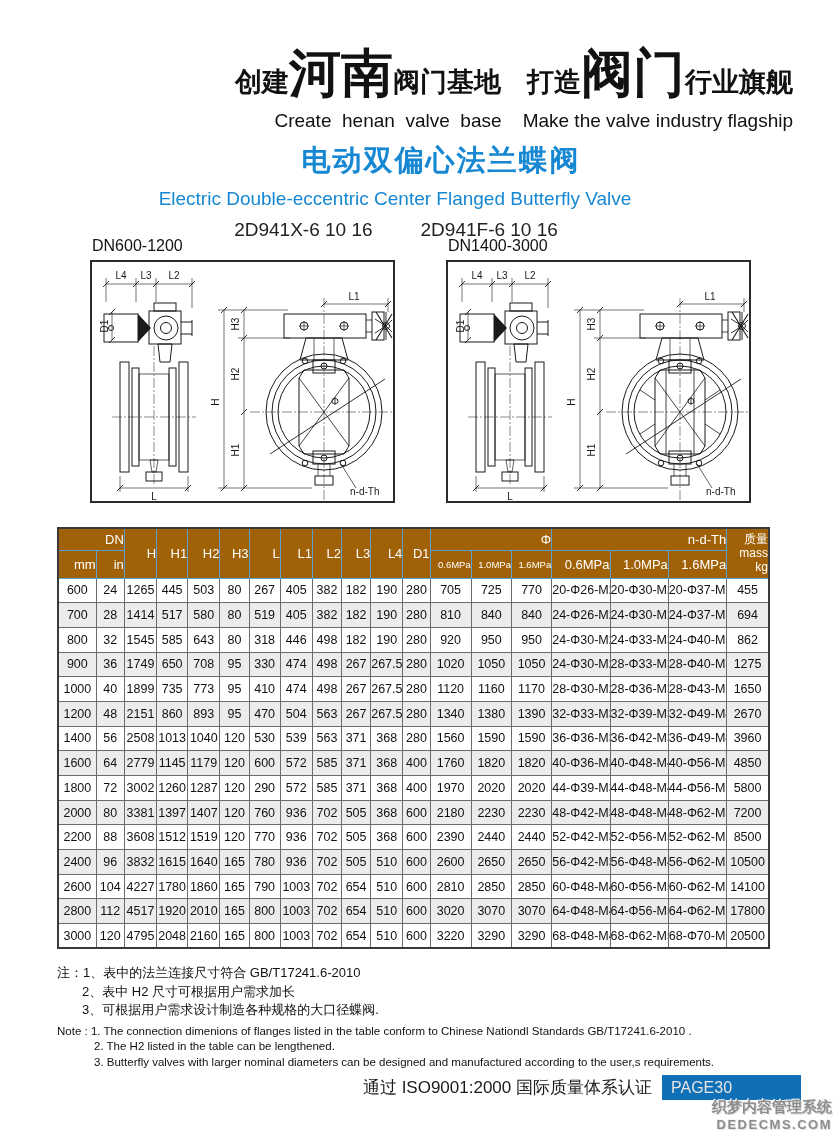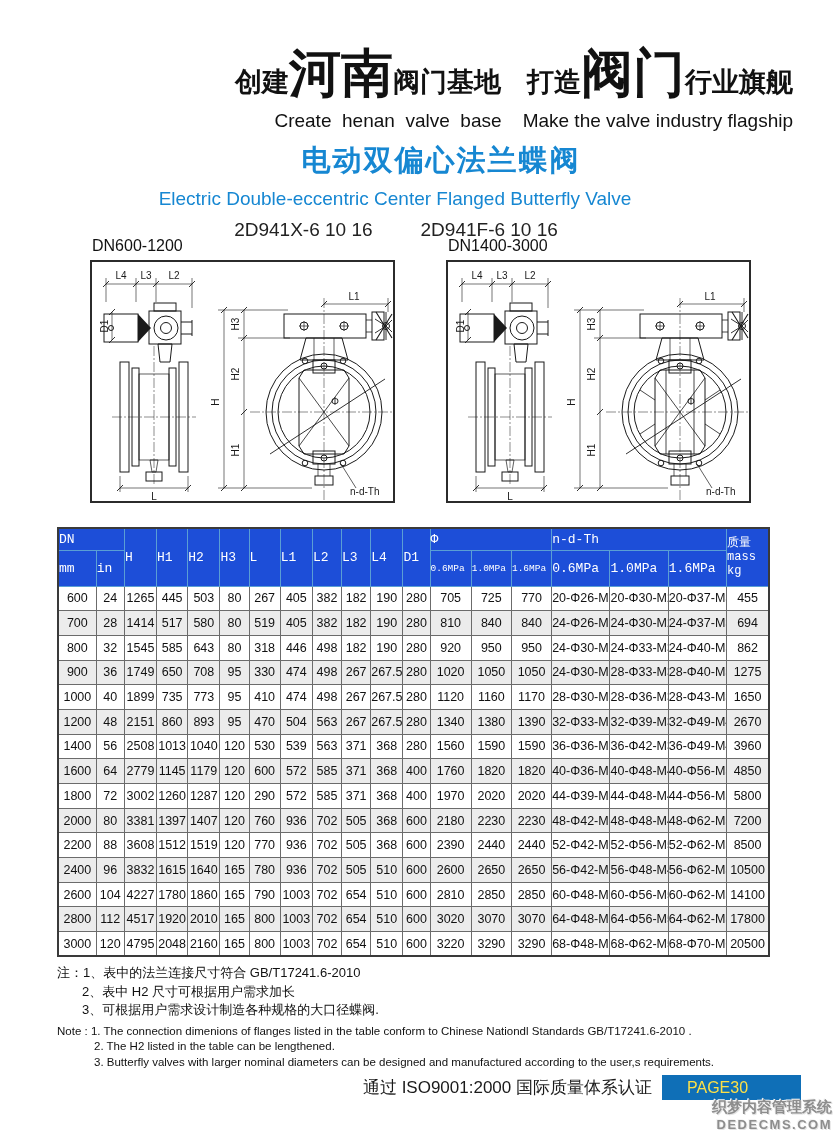"DN" .spec-table th { background: #1d4ed8 -> #a16207; font-family: Liberation Mono, monospace -> none; text-align: left -> right }
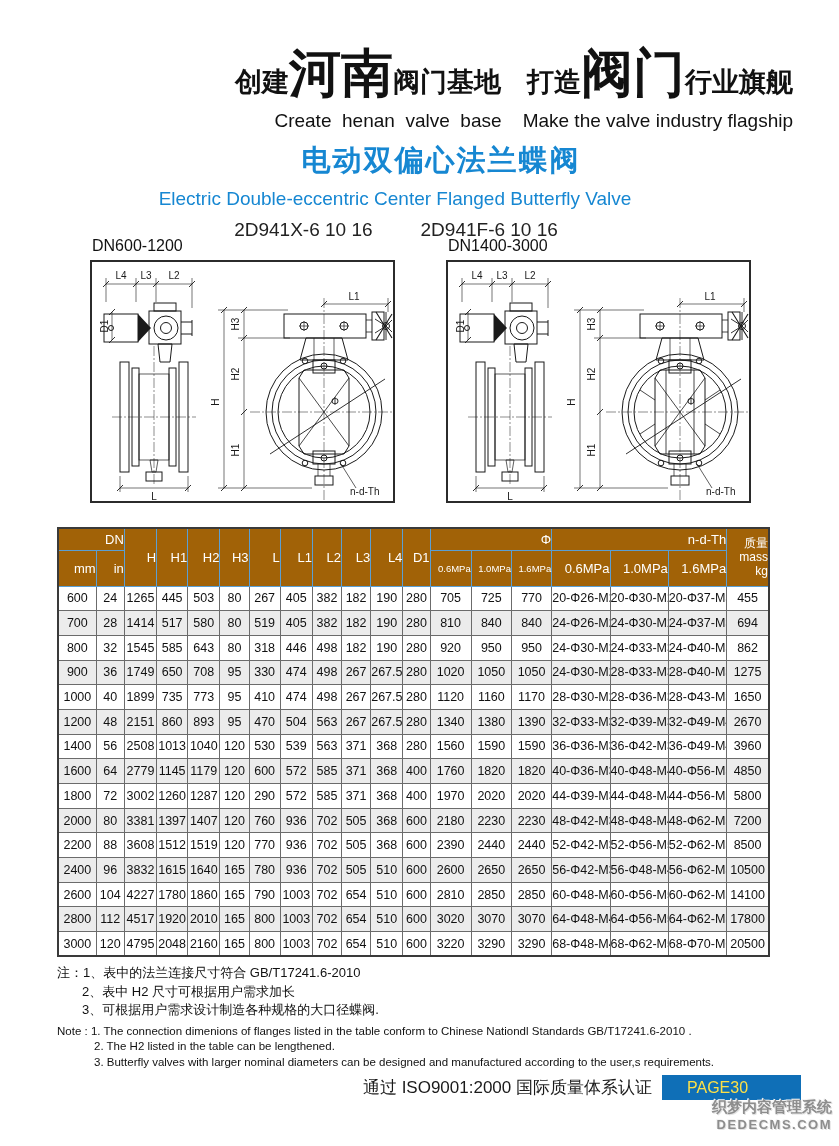"mm" .spec-table tr.hr2 th { height: 36px -> 28px }
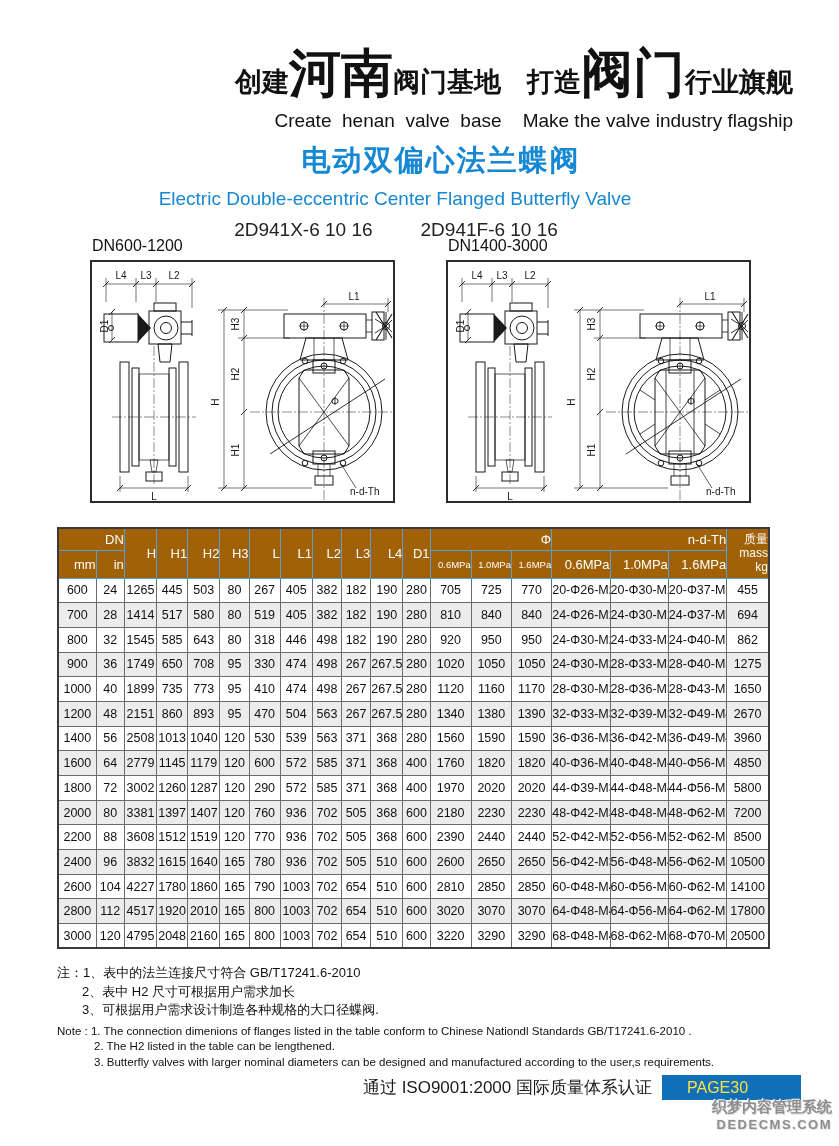"PAGE30" .pagebar { color: #fde047 -> #e5e5e5; padding-left: 25px -> 9px }
